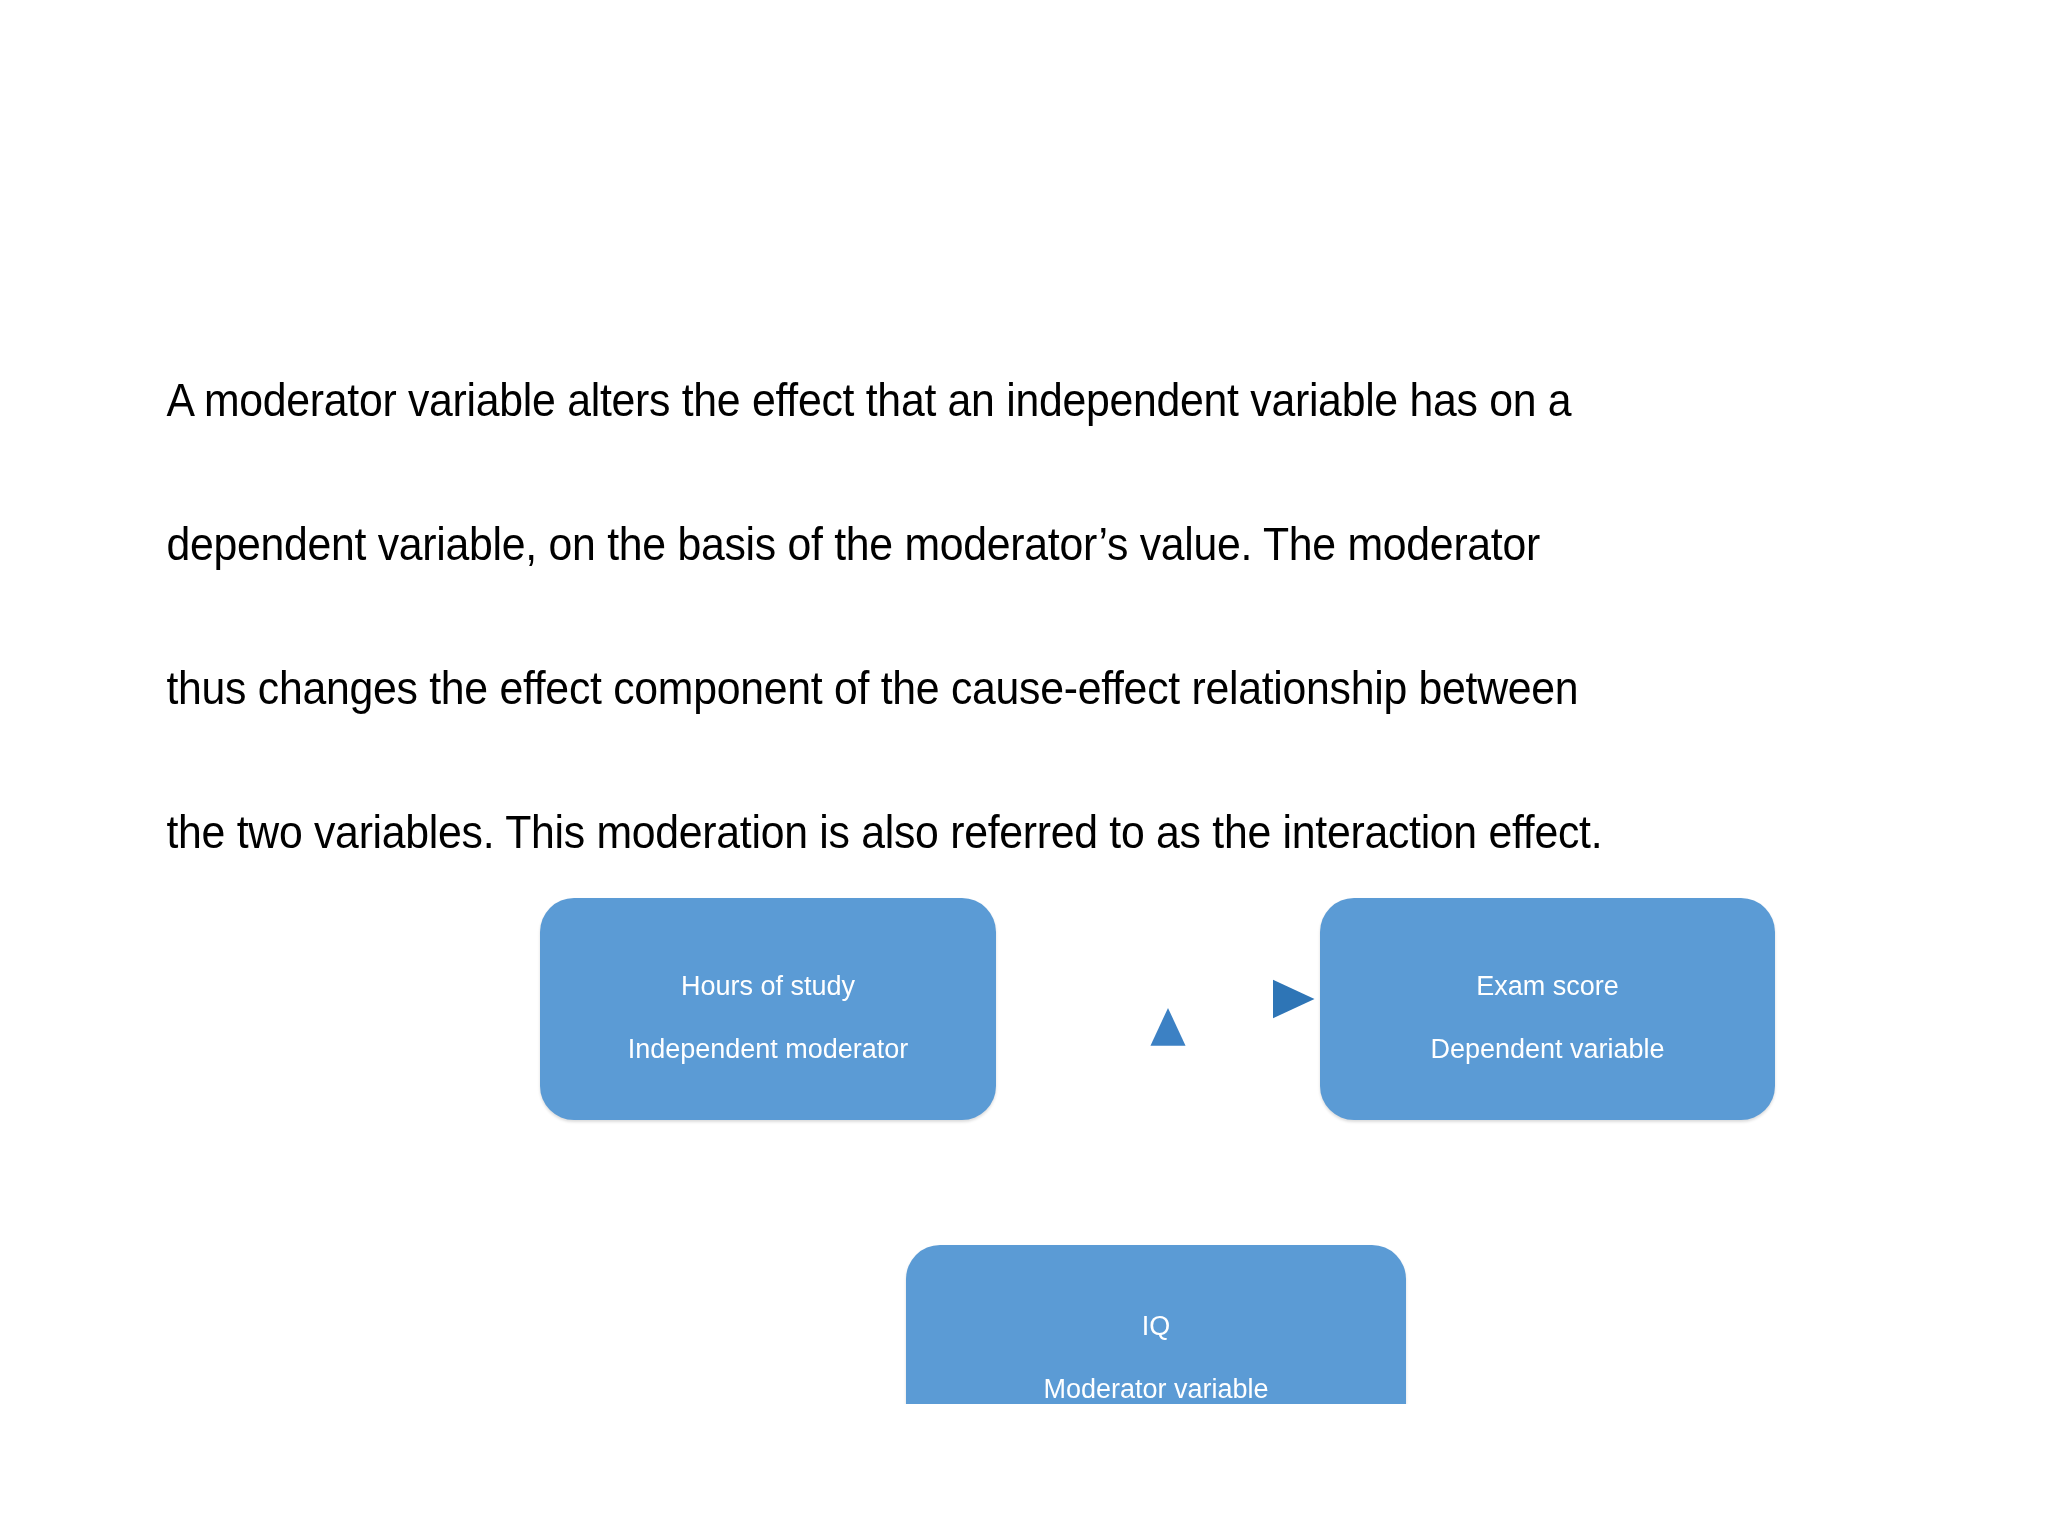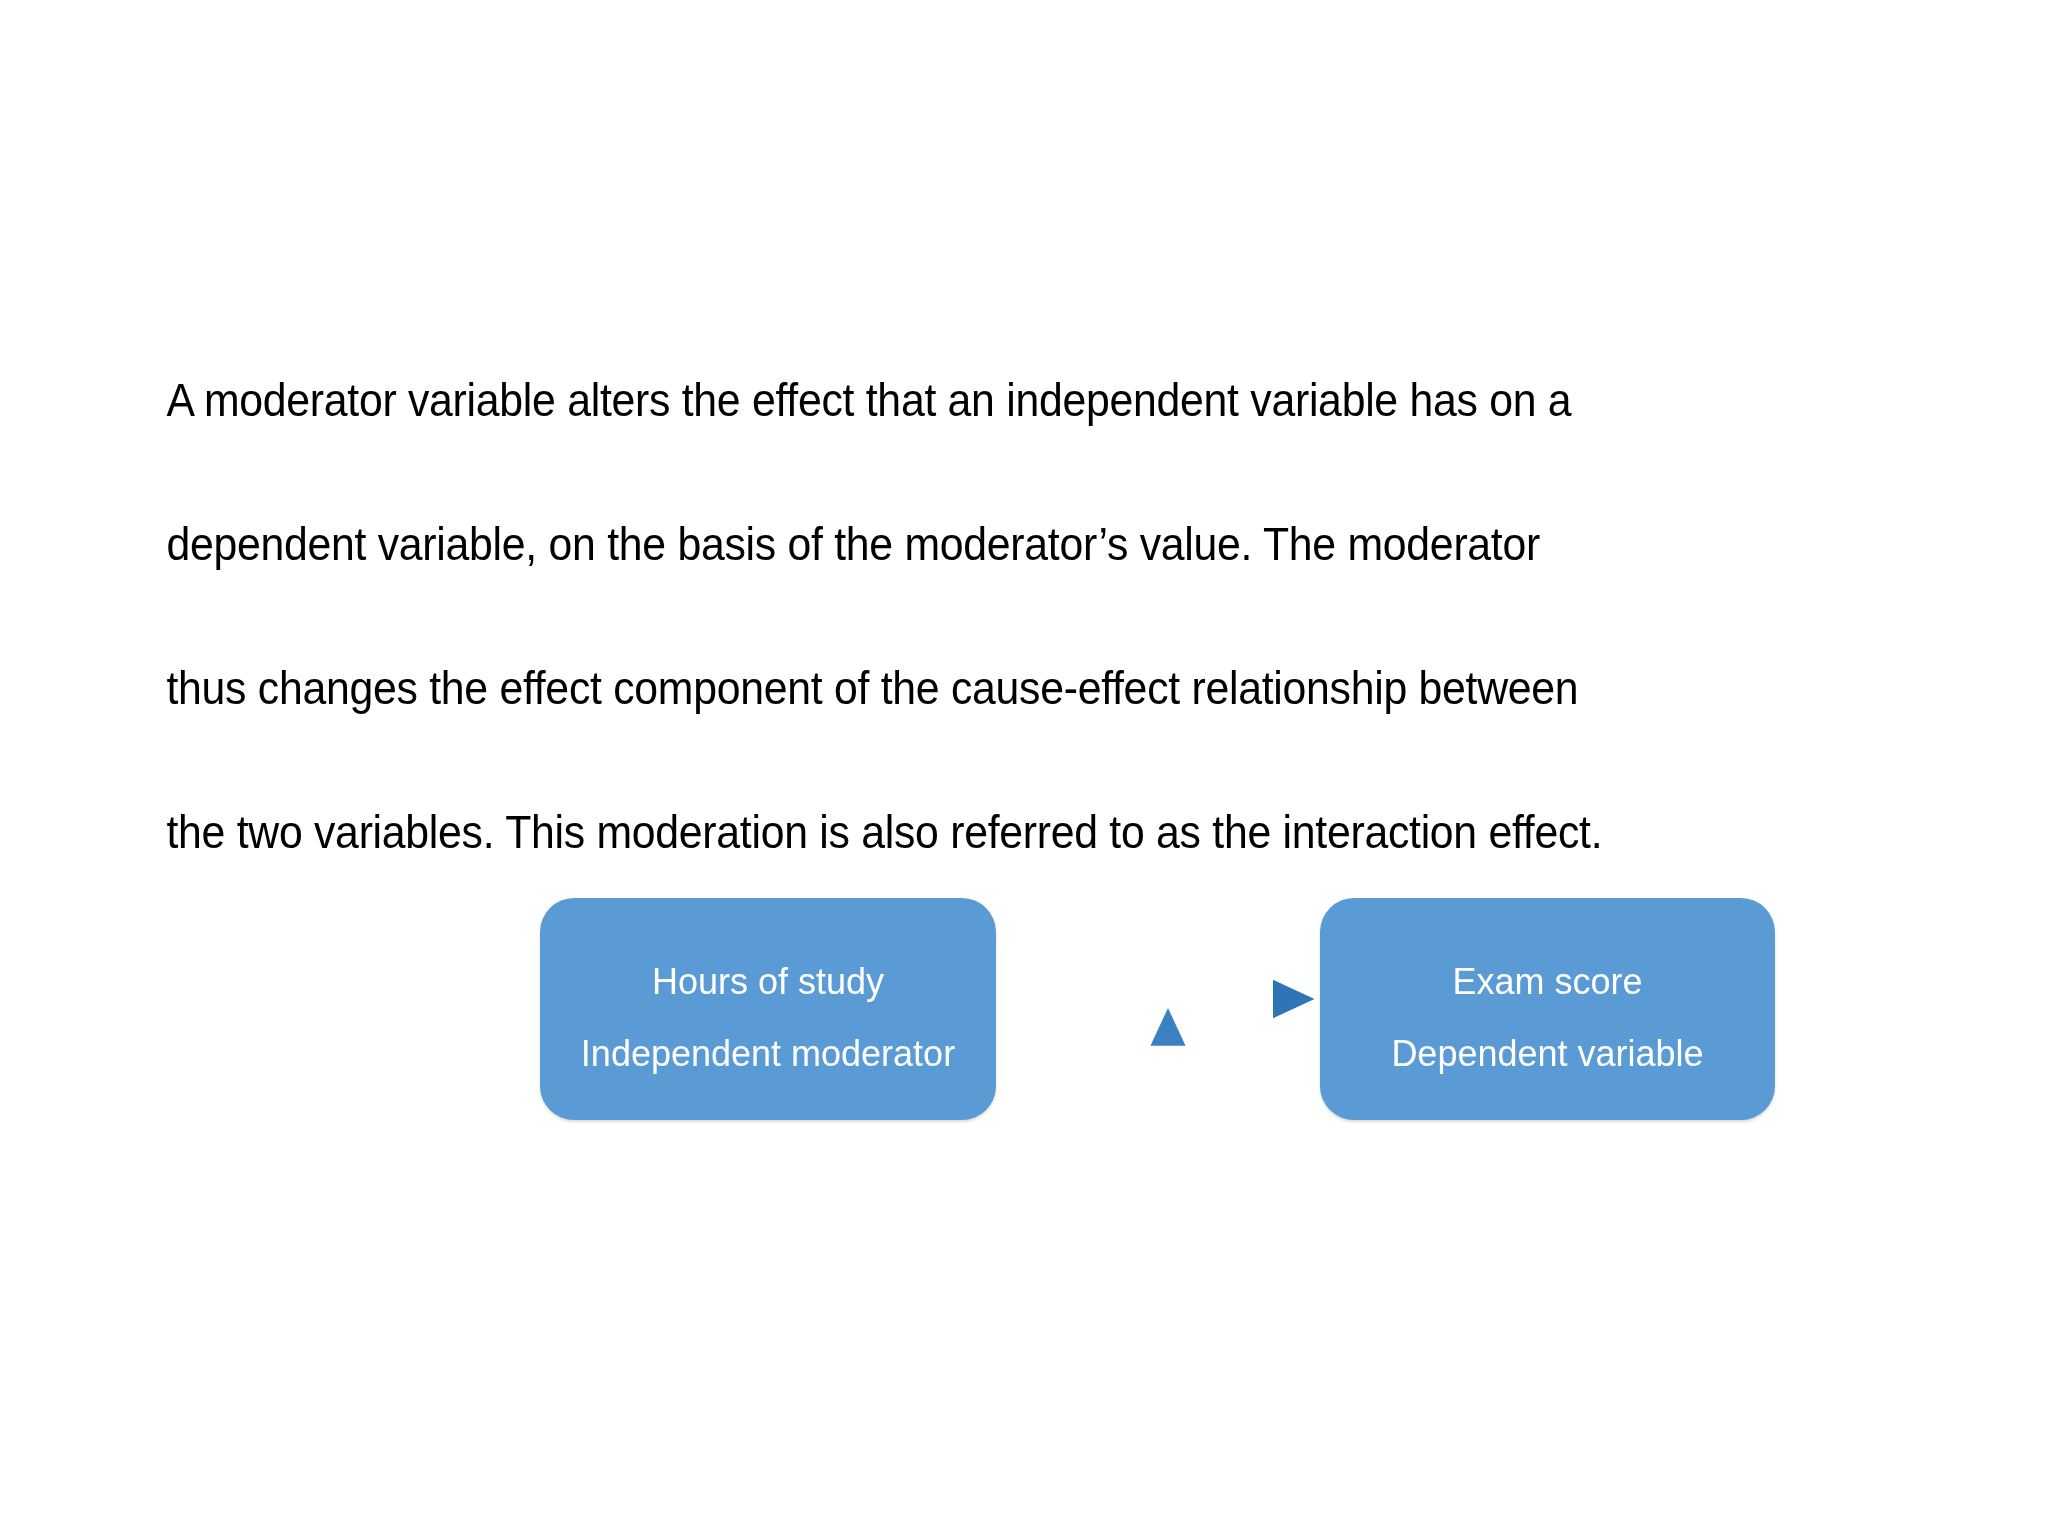"Hours of study" .node { font-size: 36px -> 27px }
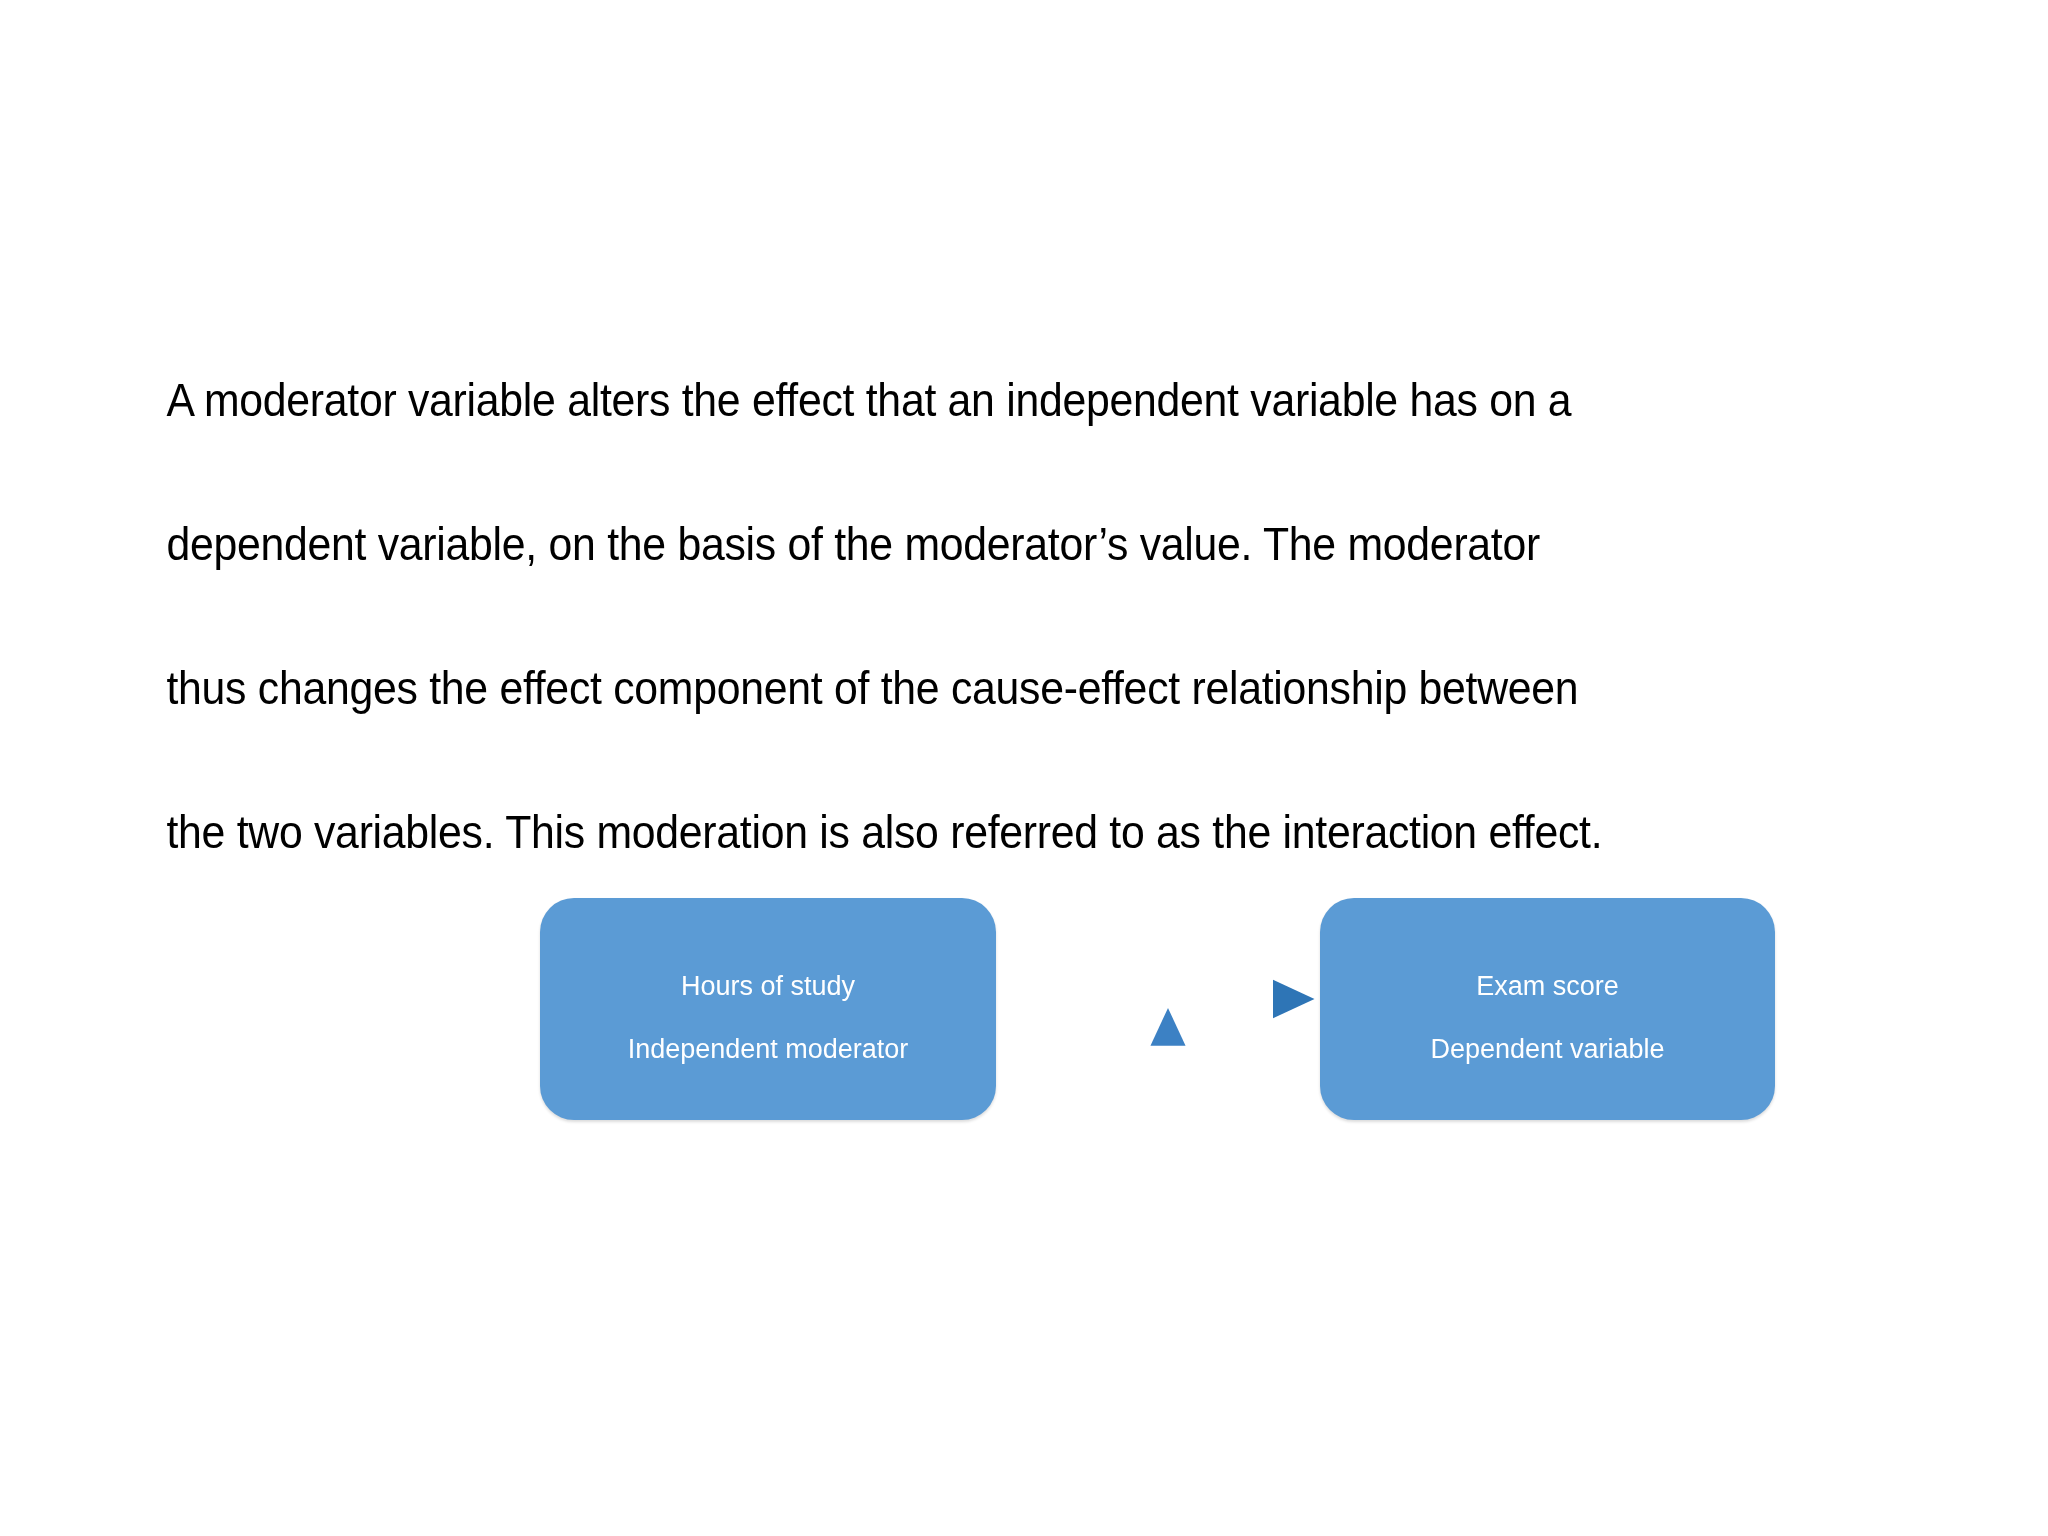"IQ" div.node { html: none -> <div> <div>IQ</div> <div>Moderator variable</div> </div> }
